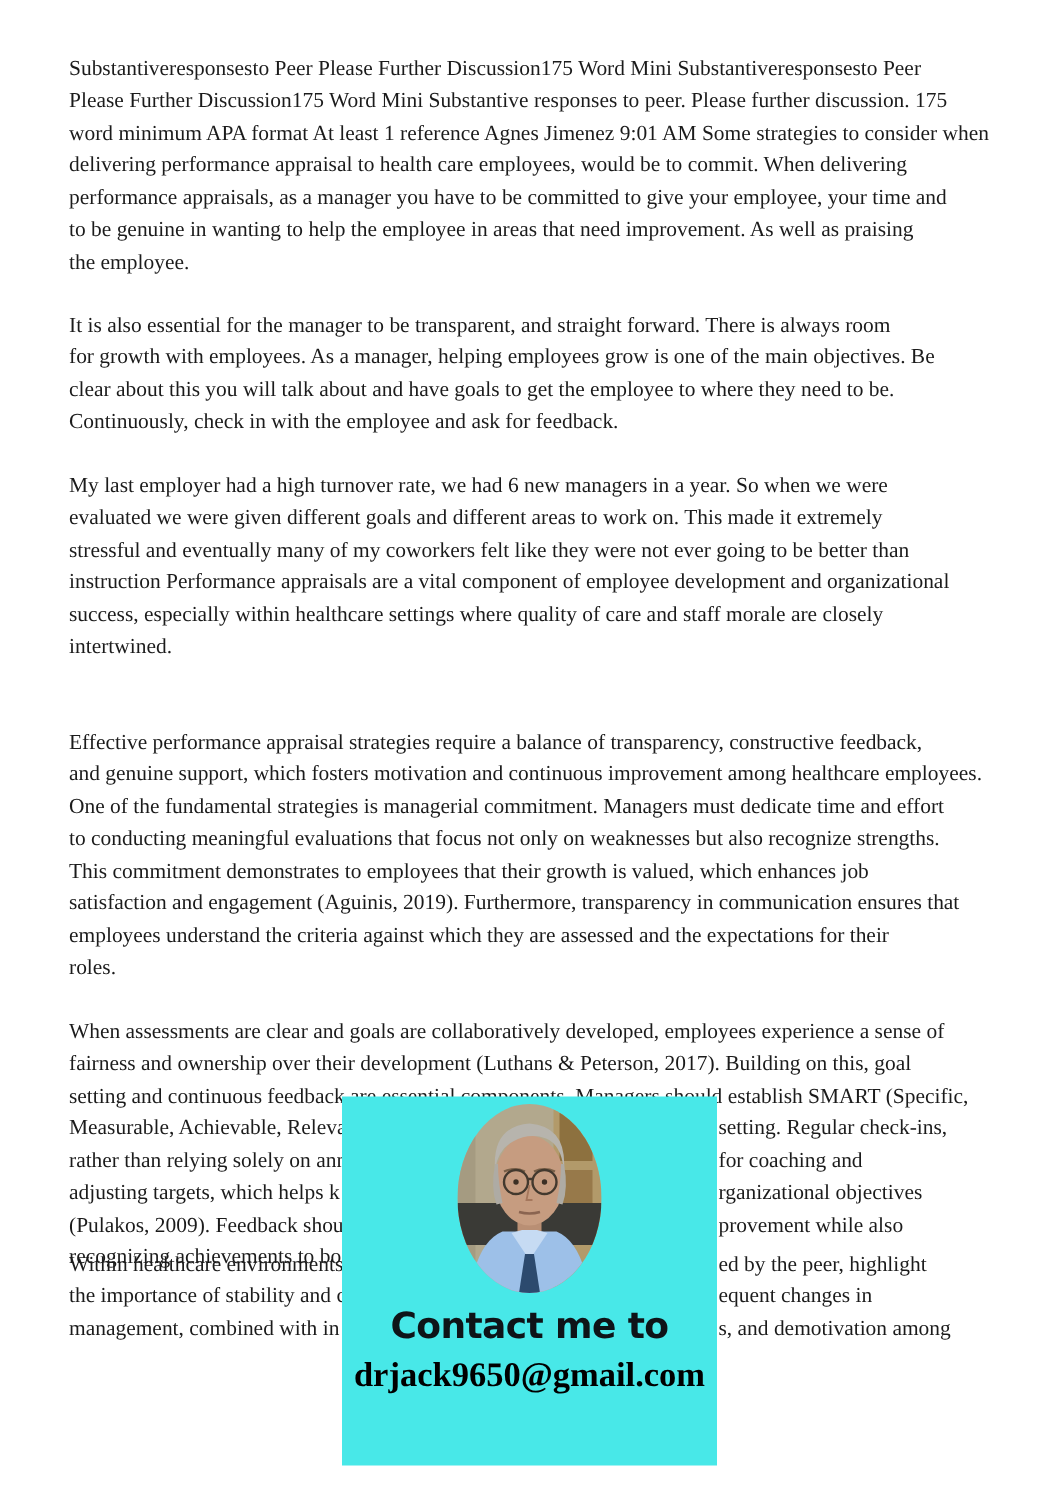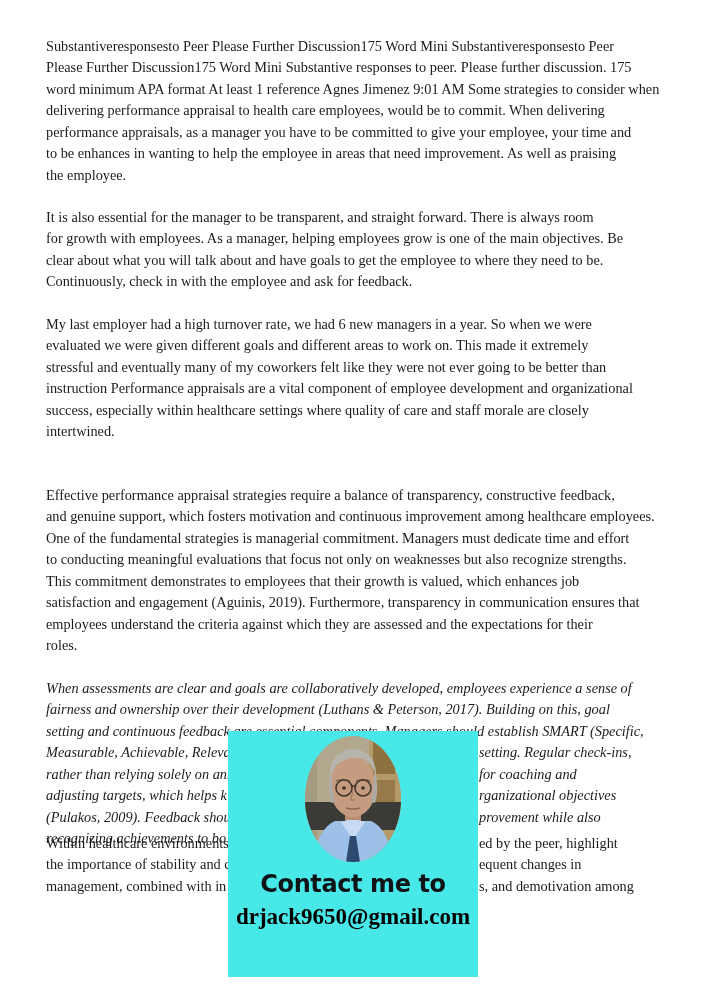"to be enhances in wanting" div.tline { text: enhances -> genuine }
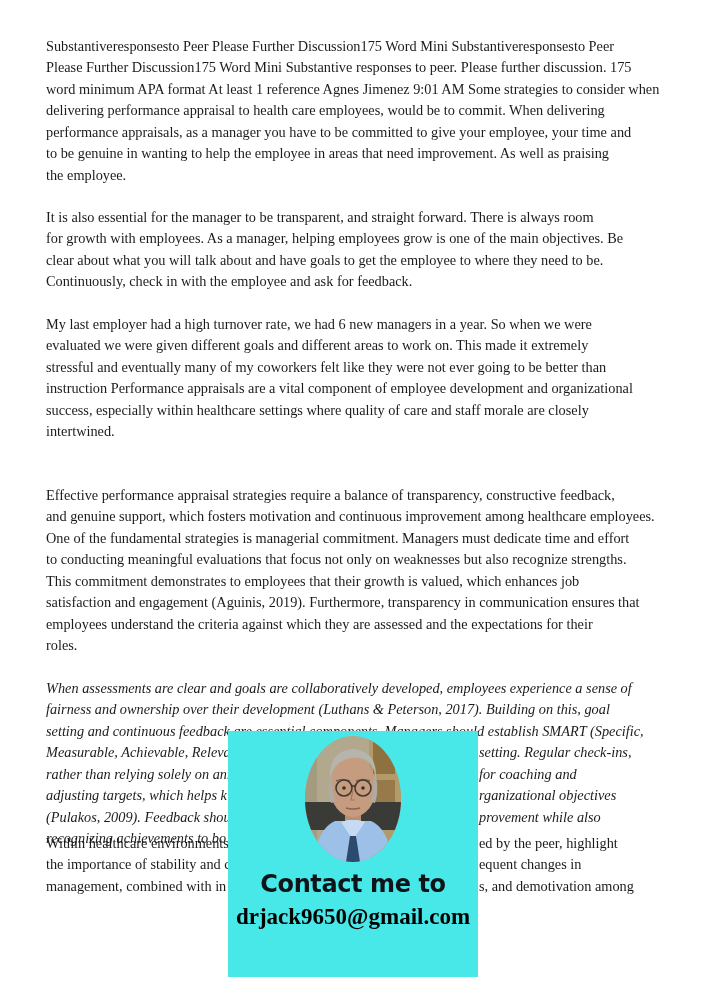"clear about what you will" div.tline { text: what -> this }
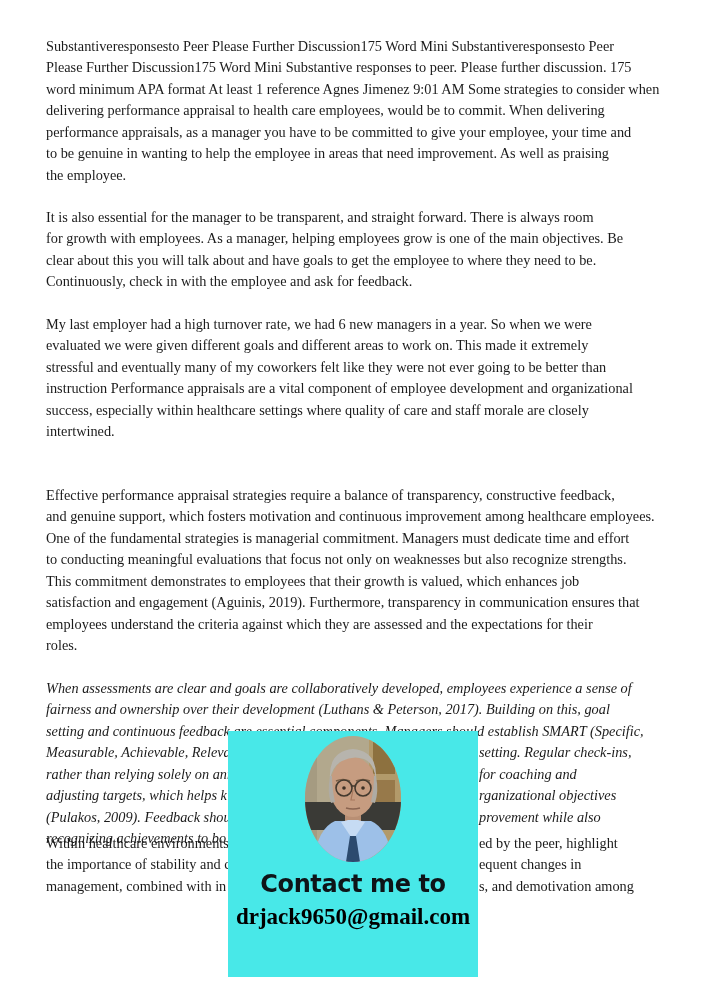"When assessments are clear and" div.para { font-style: italic -> none }
